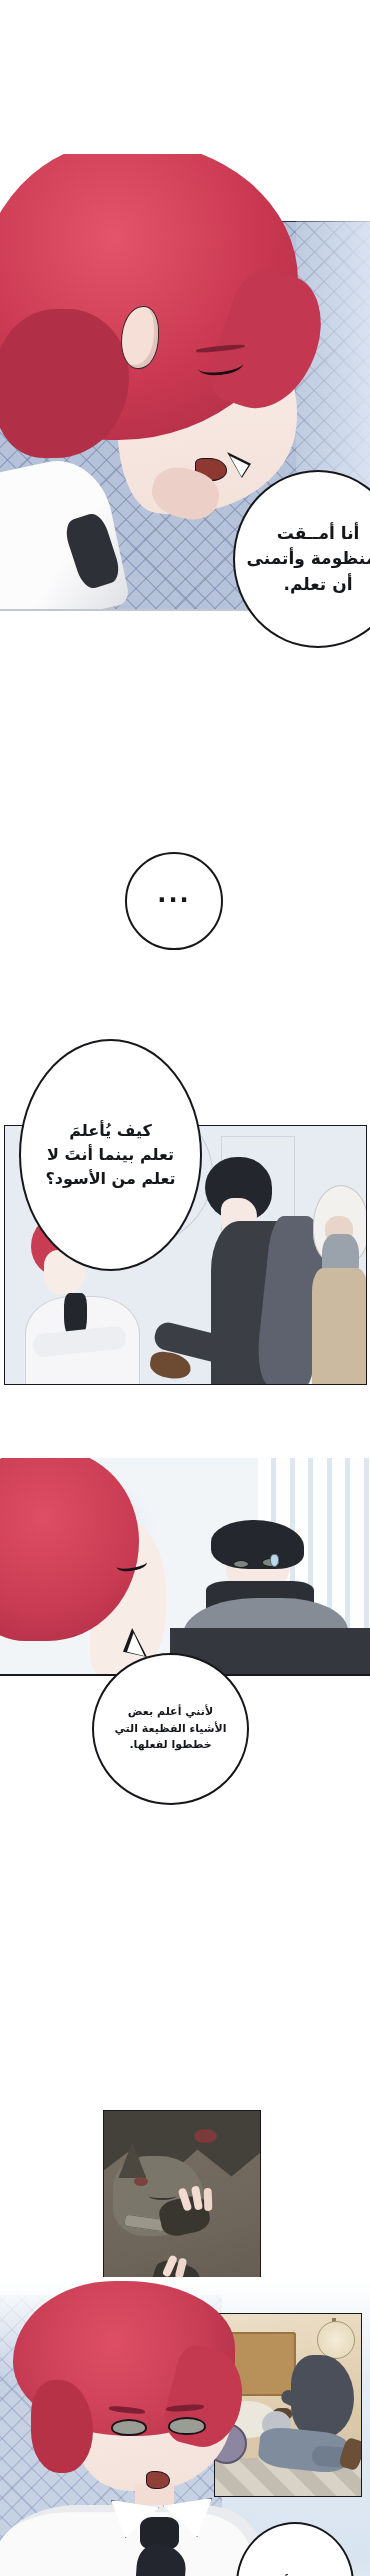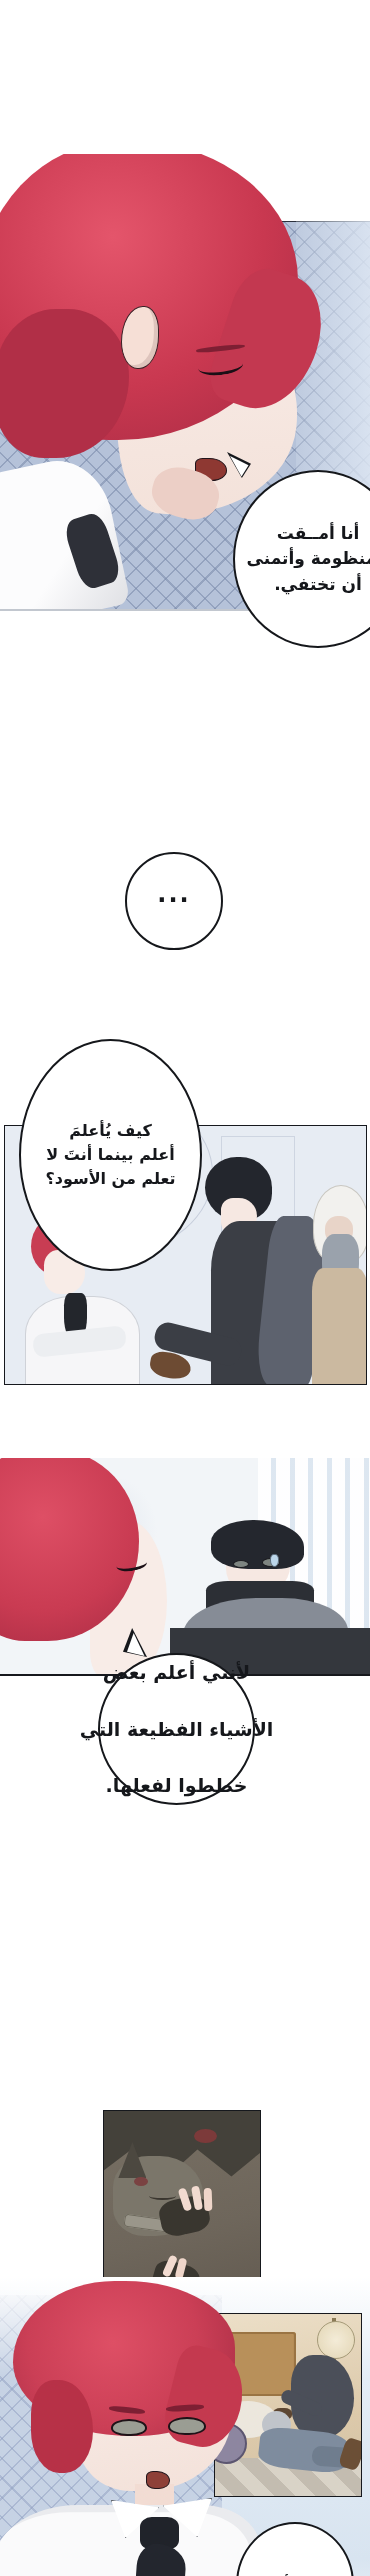"أن تختفي." div.ln { text: تختفي -> تعلم }
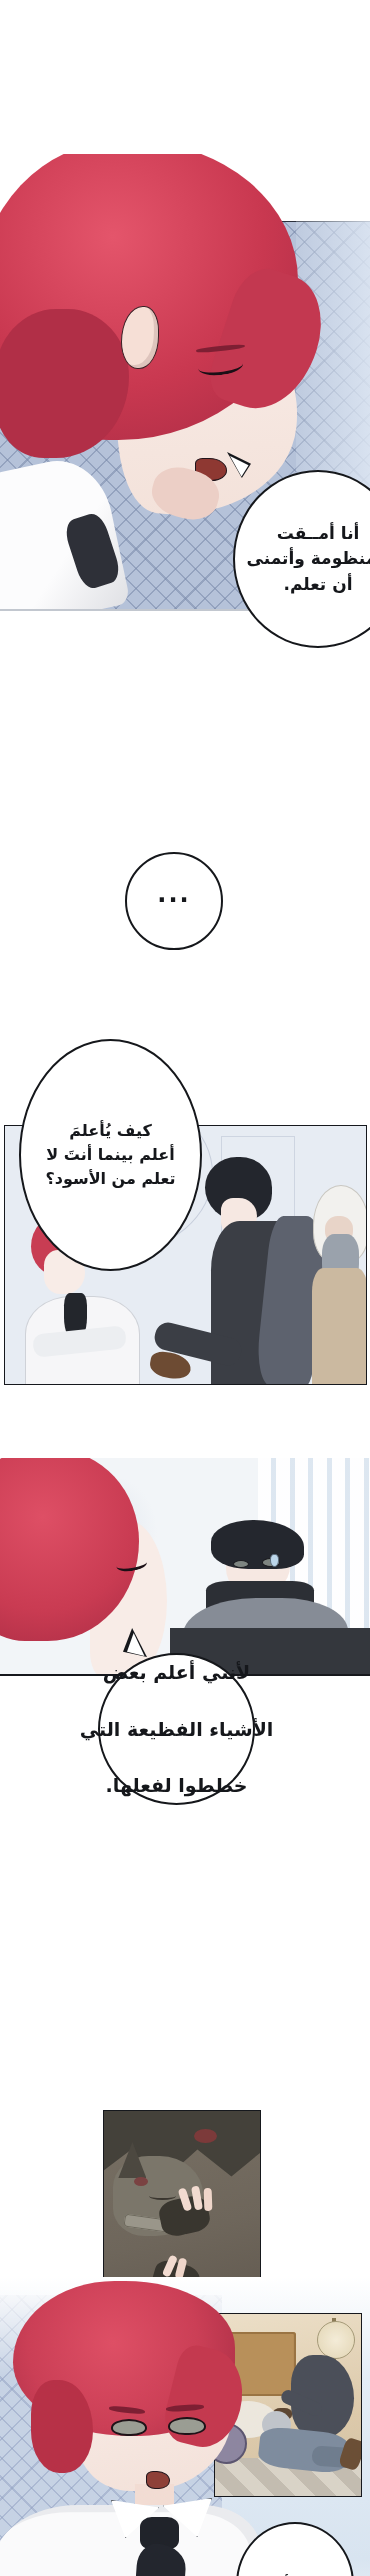"أعلم بينما أنتَ لا" div.ln { text: أعلم -> تعلم }
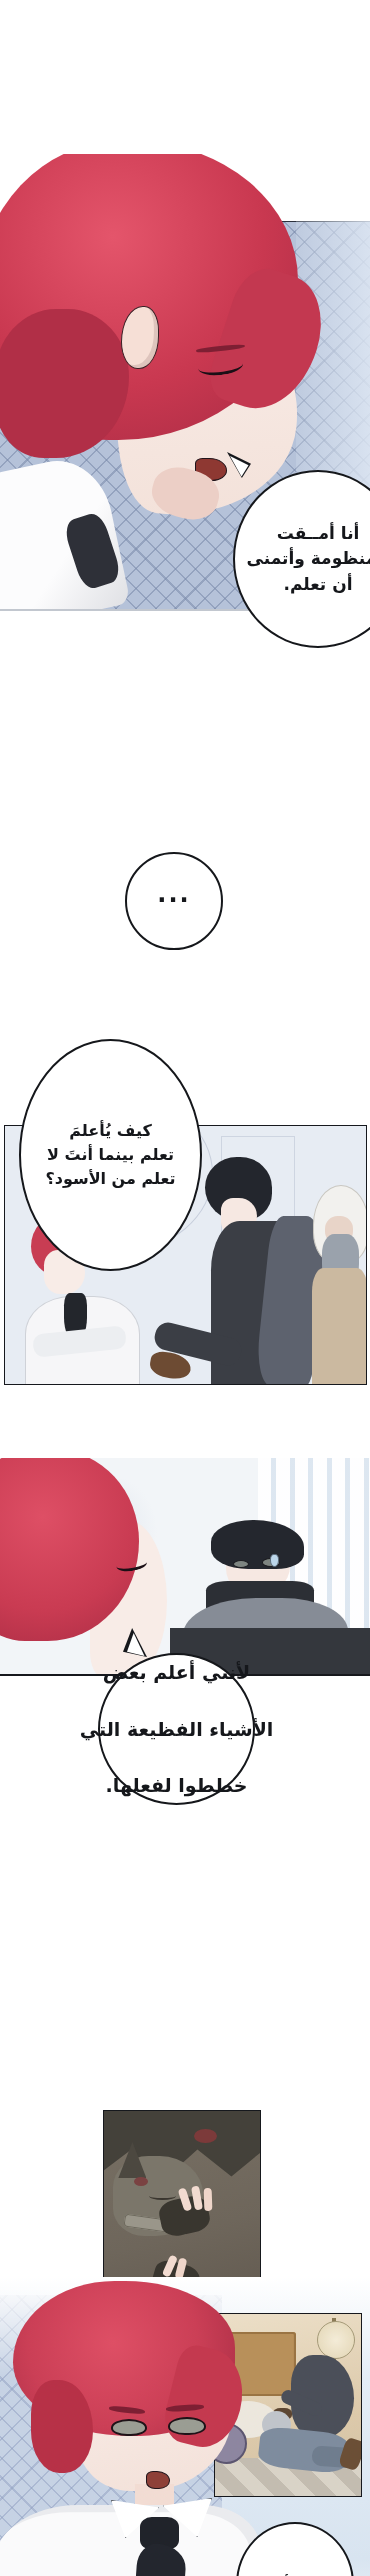"لأنني أعلم بعض" div.bubble { font-size: 19px -> 11px; gap: 28px -> none; left: 98px -> 92px }
